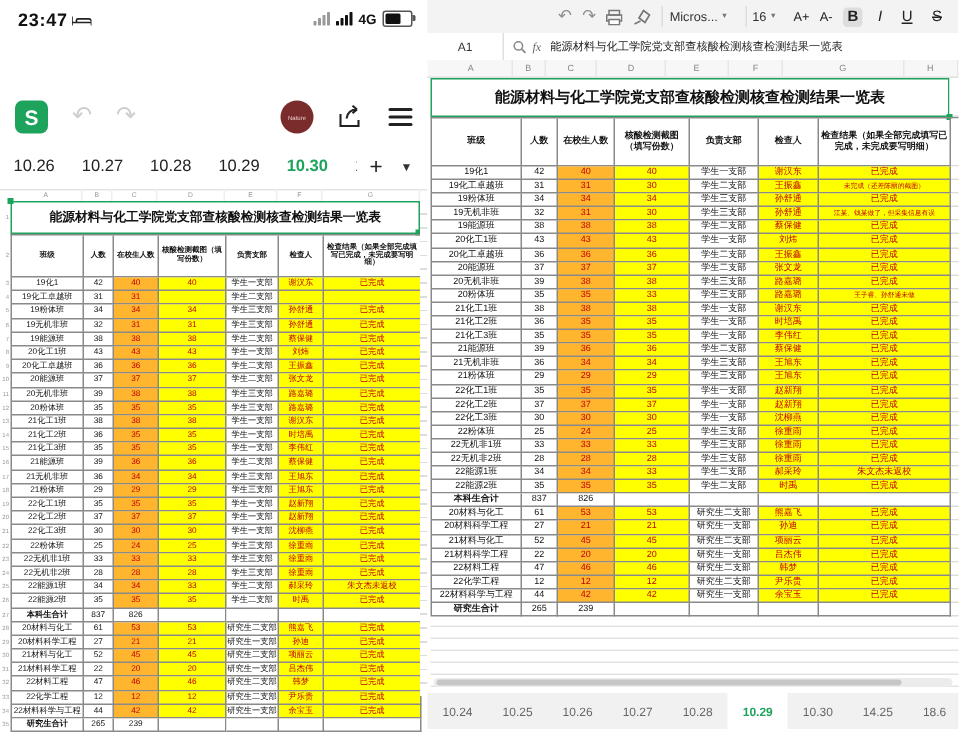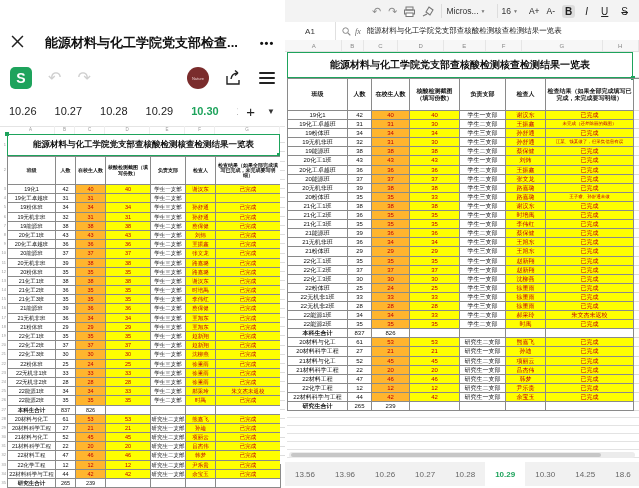"23:47" div.status { html: none -> <div> <span>23:47</span> <svg> <path></path> </svg> <div> <span> <i></i> <i></i> <i></i> <i></i> </span> <span> <i></i> <i></i> <i></i> <i></i> </span> <span>4G</span> <span></span> </div> </div> }
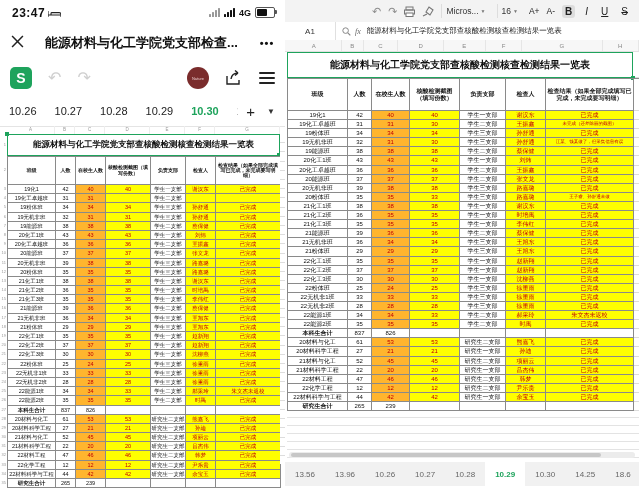"能源材料与化工学院党支部检查..." div.titlebar { html: <div> <span> <svg> <path></path> </svg> </span> <span>能源材料与化工学院党支部检查...</span> <span>•••</span> </div> -> none }
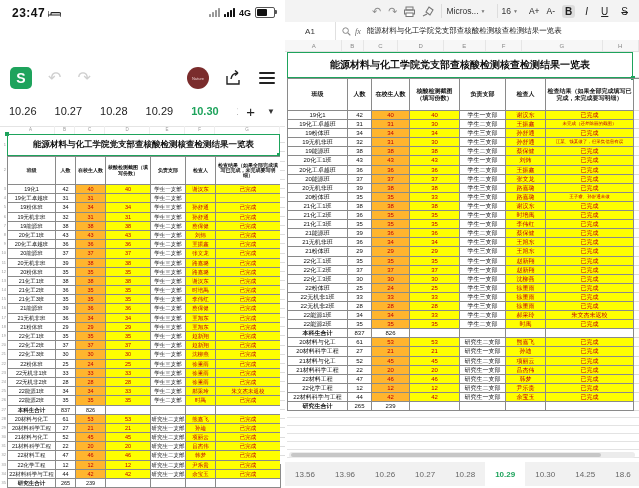"13.56" div.rtab { text: 13.56 -> 10.24 }
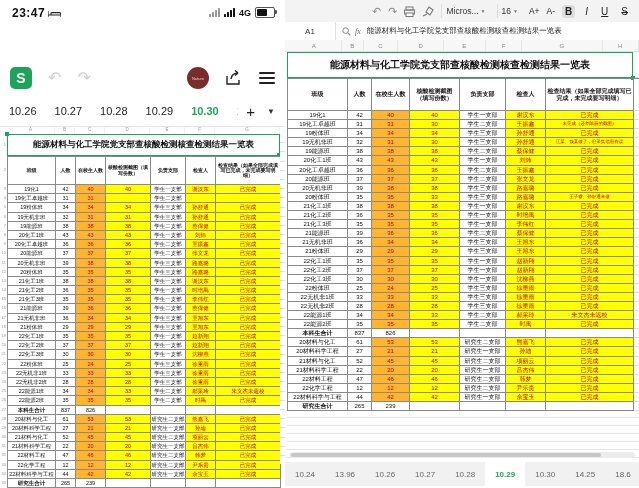"13.96" div.rtab { text: 13.96 -> 10.25 }
